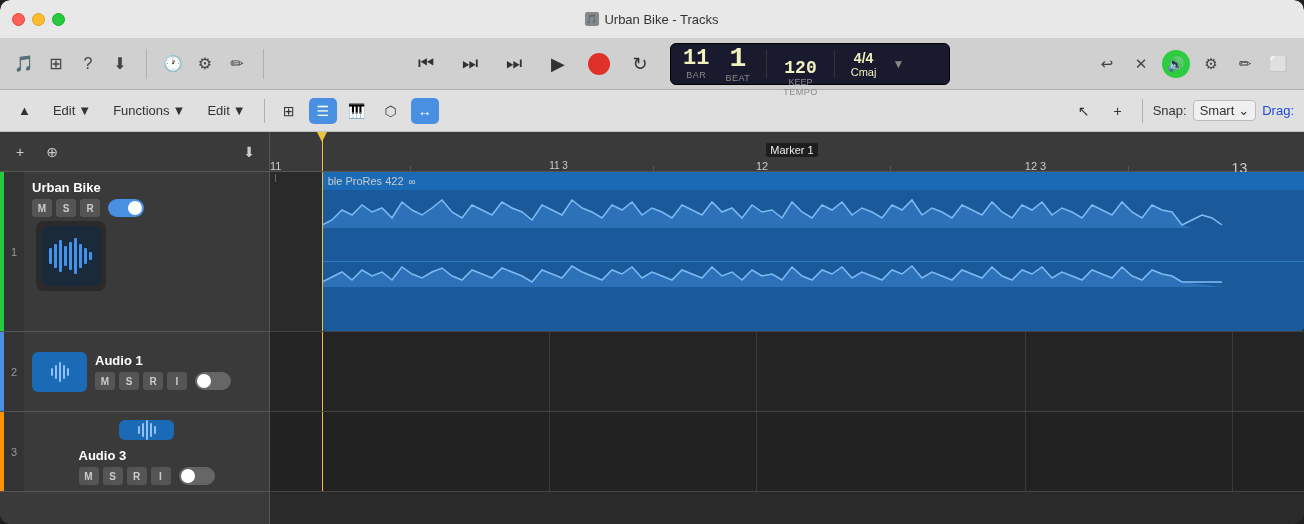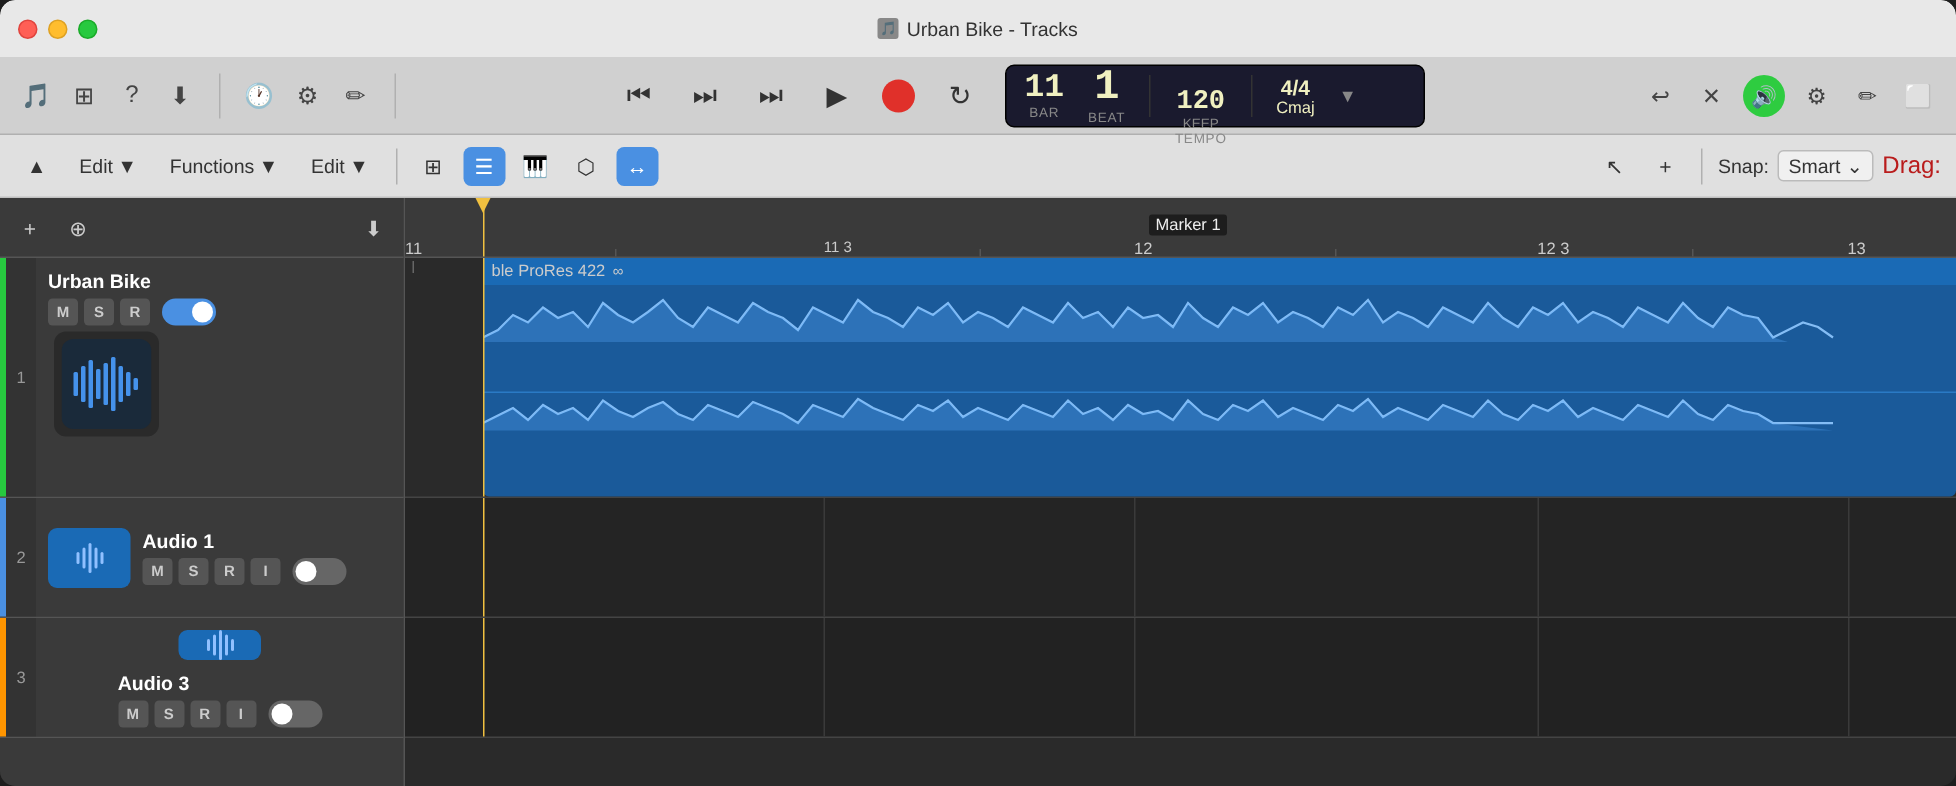"Drag:" .drag-section { color: #b91c1c -> #1d4ed8; font-size: 16px -> 13px }
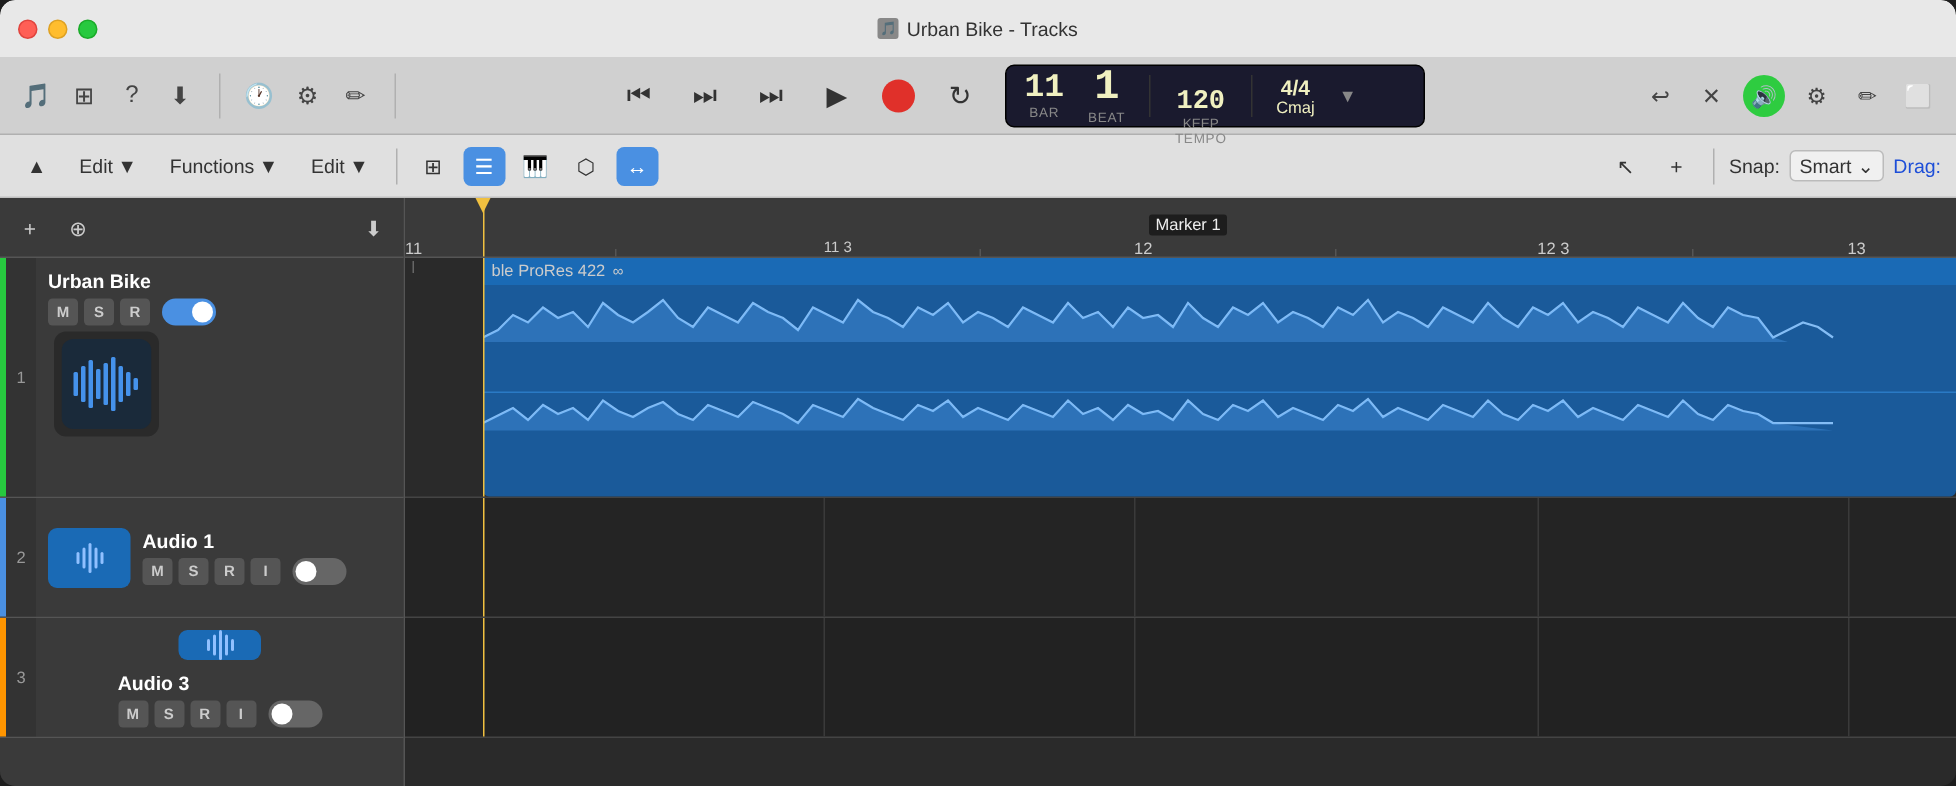"13" span { font-size: 11px -> 14px }
